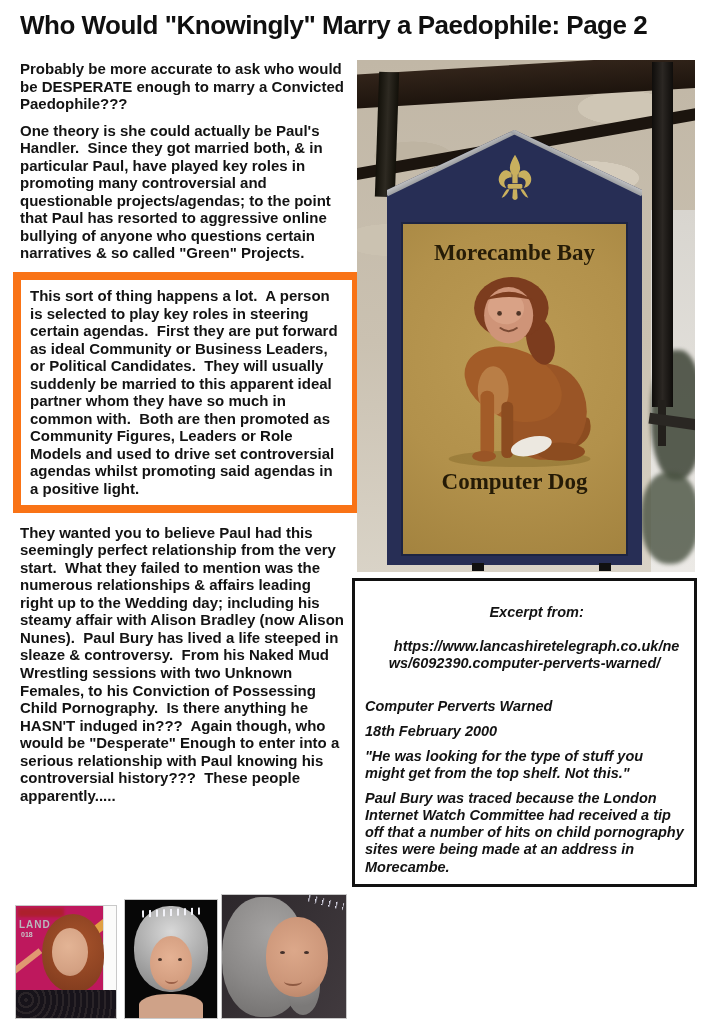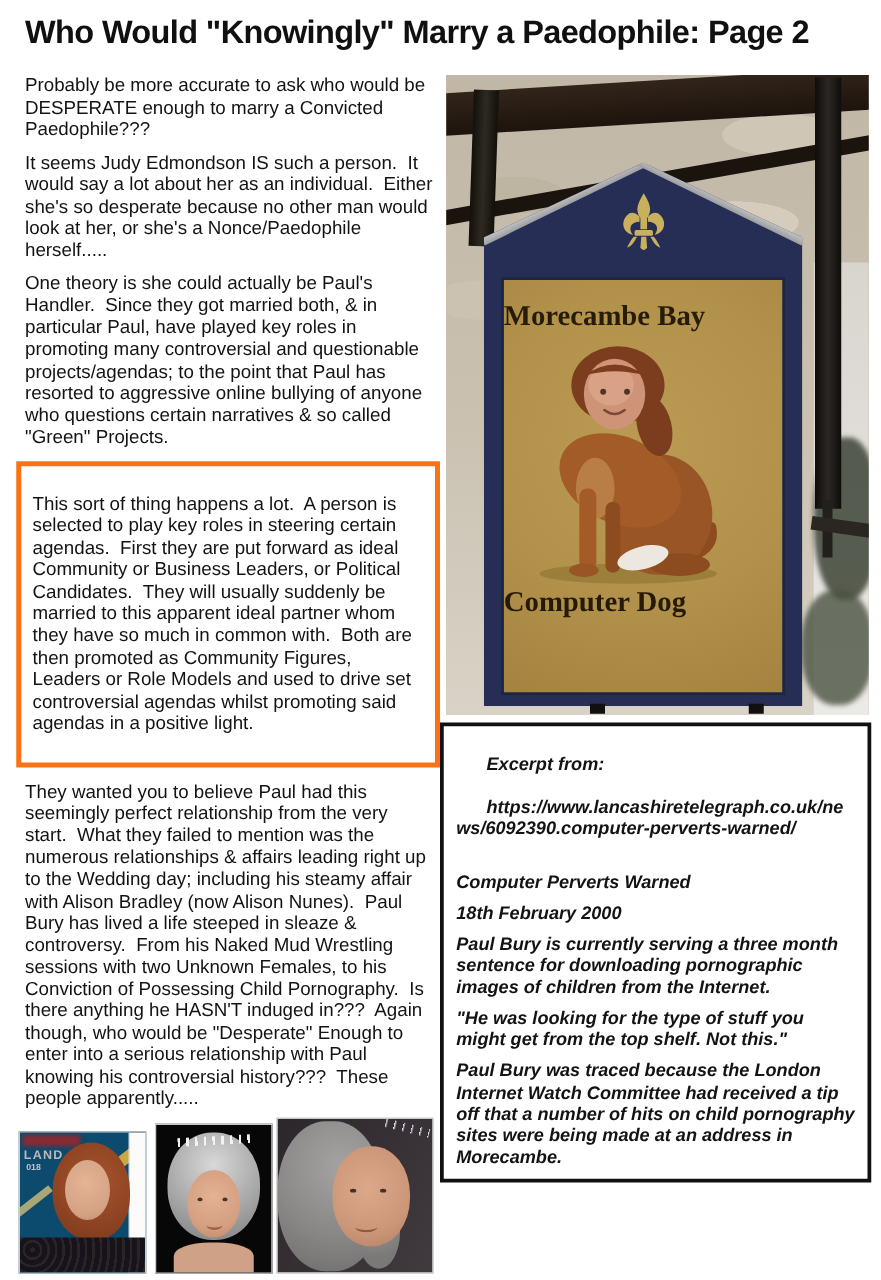"Probably be more accurate to" .para { font-weight: normal -> bold }
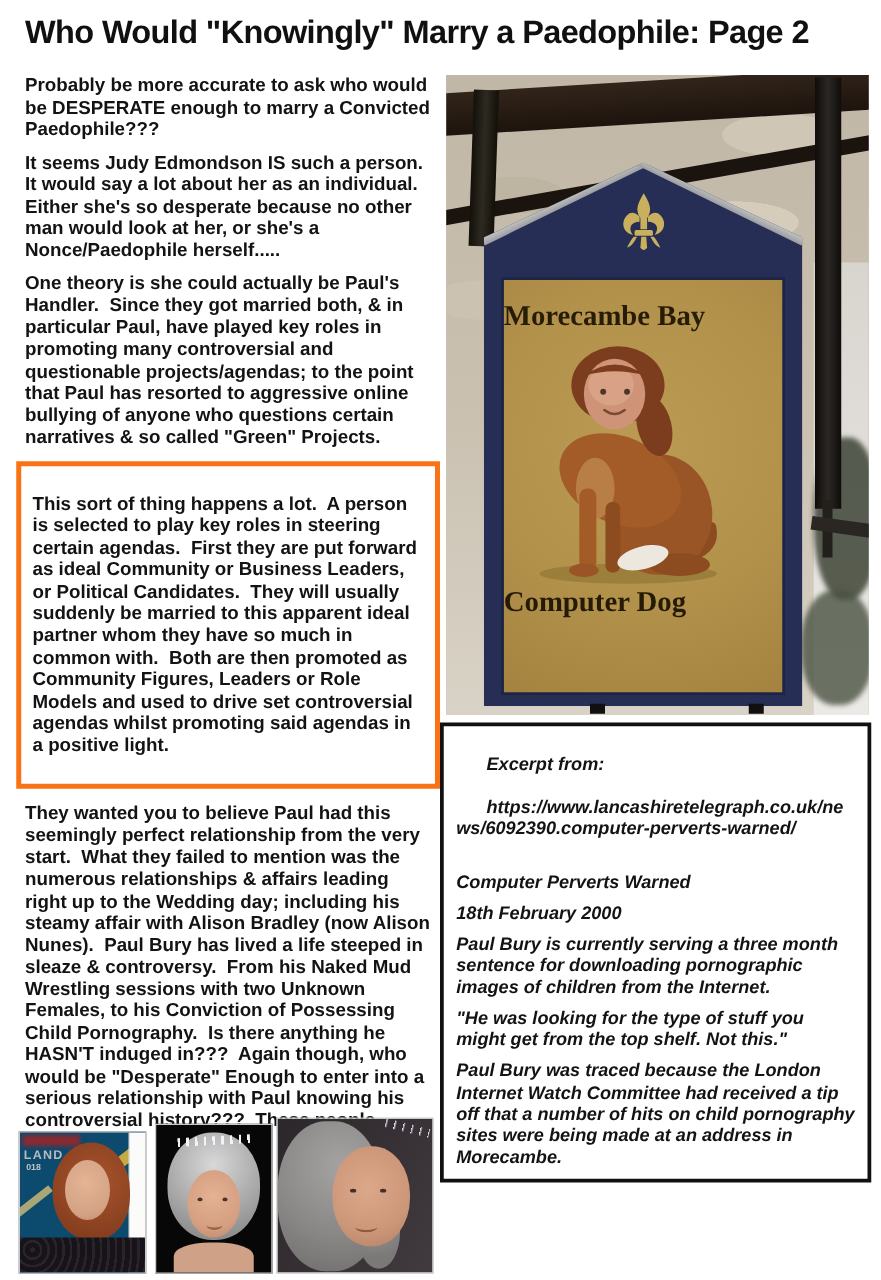"It seems Judy Edmondson IS" p.para { html: <p>It seems Judy Edmondson IS such a person. It would say a lot about her as an individual. Either she's so desperate because no other man would look at her, or she's a Nonce/Paedophile herself.....</p> -> none }
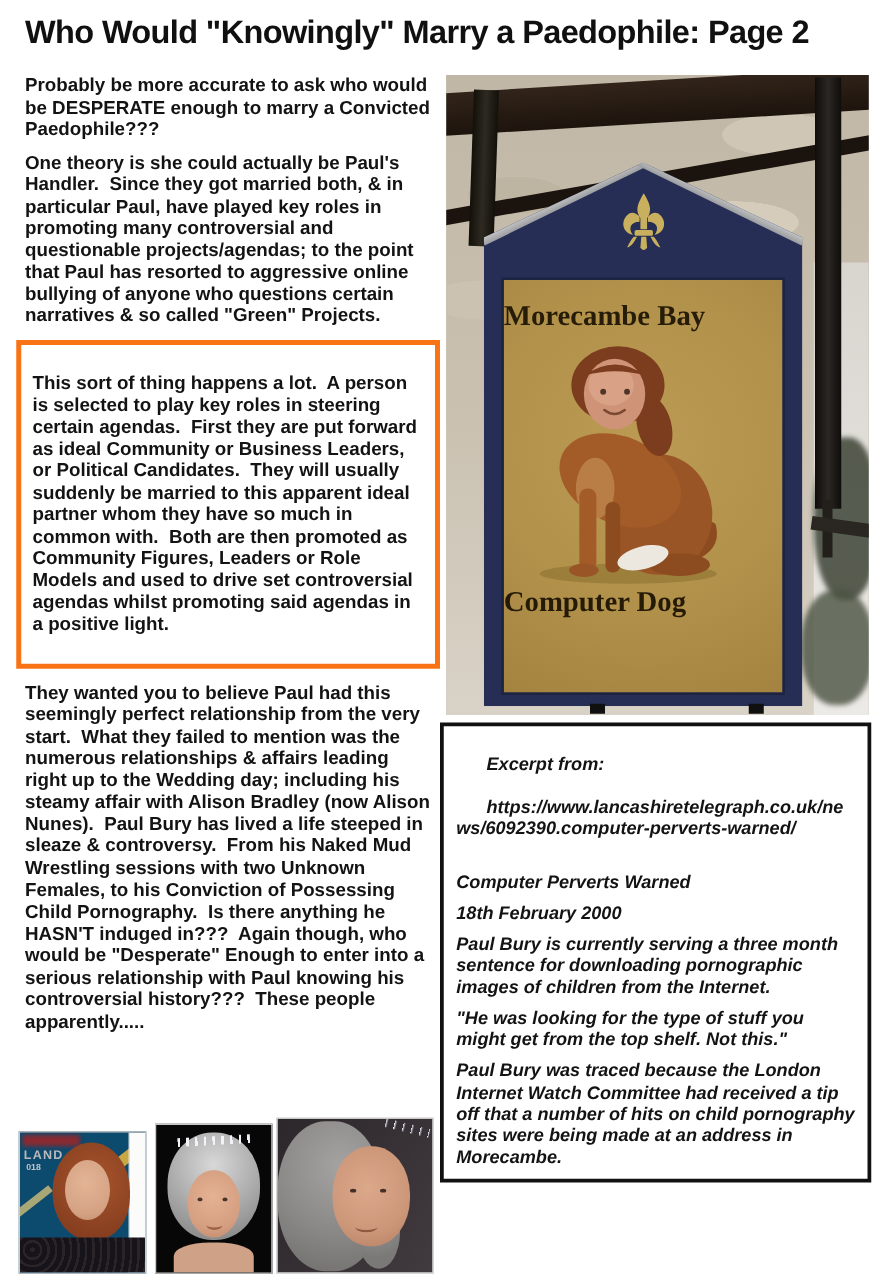"Morecambe Bay" .panel { text-align: left -> center }
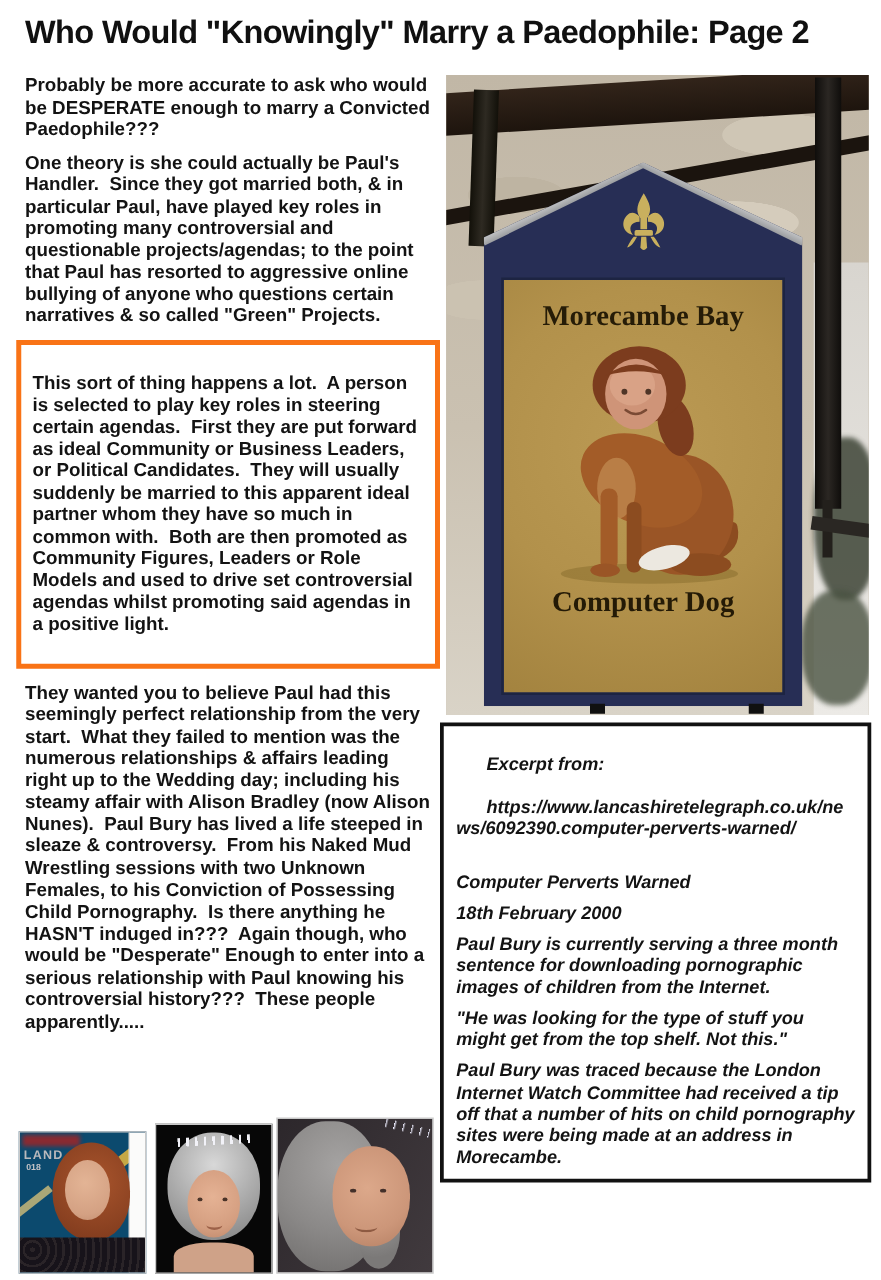"This sort of thing happens" .boxpara { border: 4px solid #f97316 -> 8px solid #f97316; padding: 22px 9px -> 7px 9px }
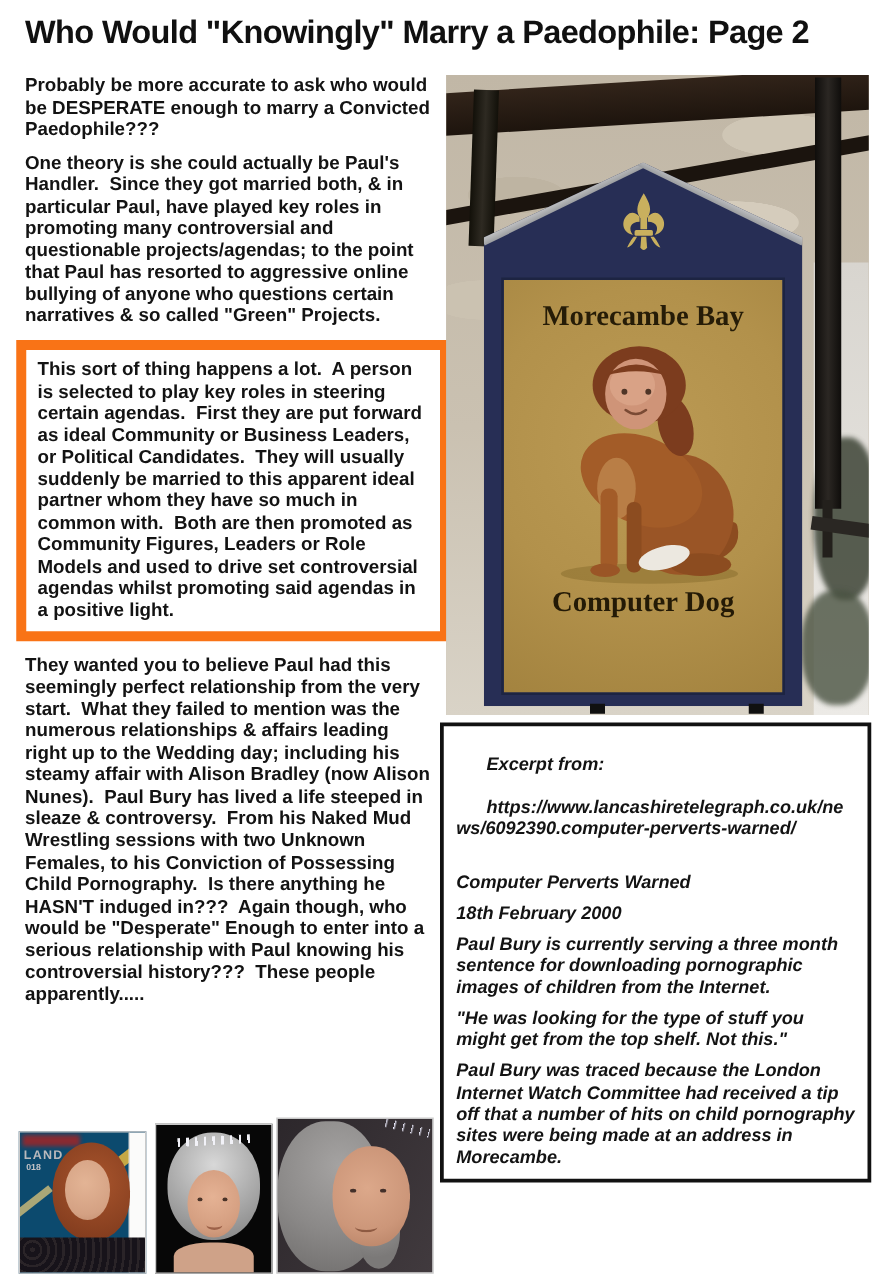"Excerpt from:" .ex-src { text-align: none -> center }
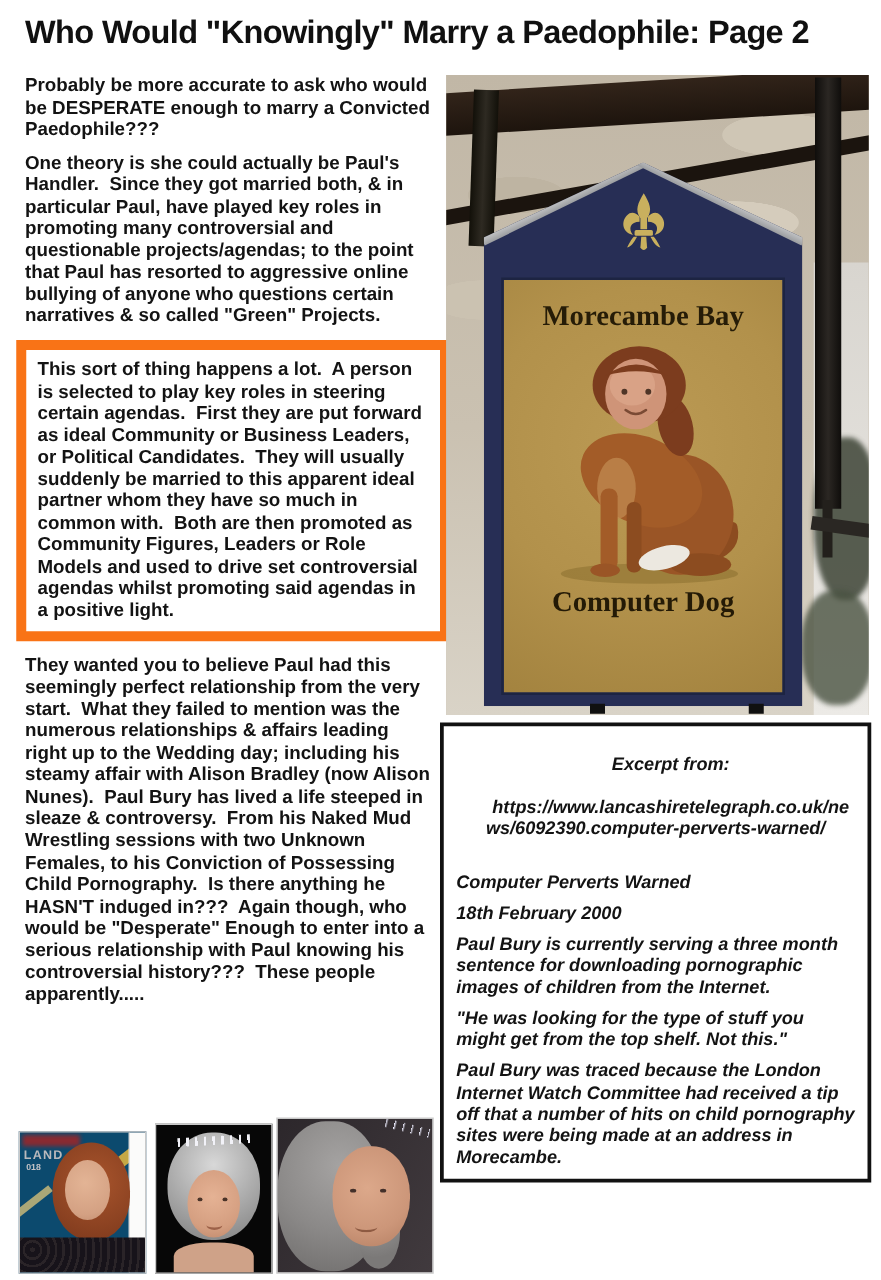"Paul Bury is currently serving" p.ex-p { html: <p>Paul Bury is currently serving a three month sentence for downloading pornographic images of children from the Internet.</p> -> none }
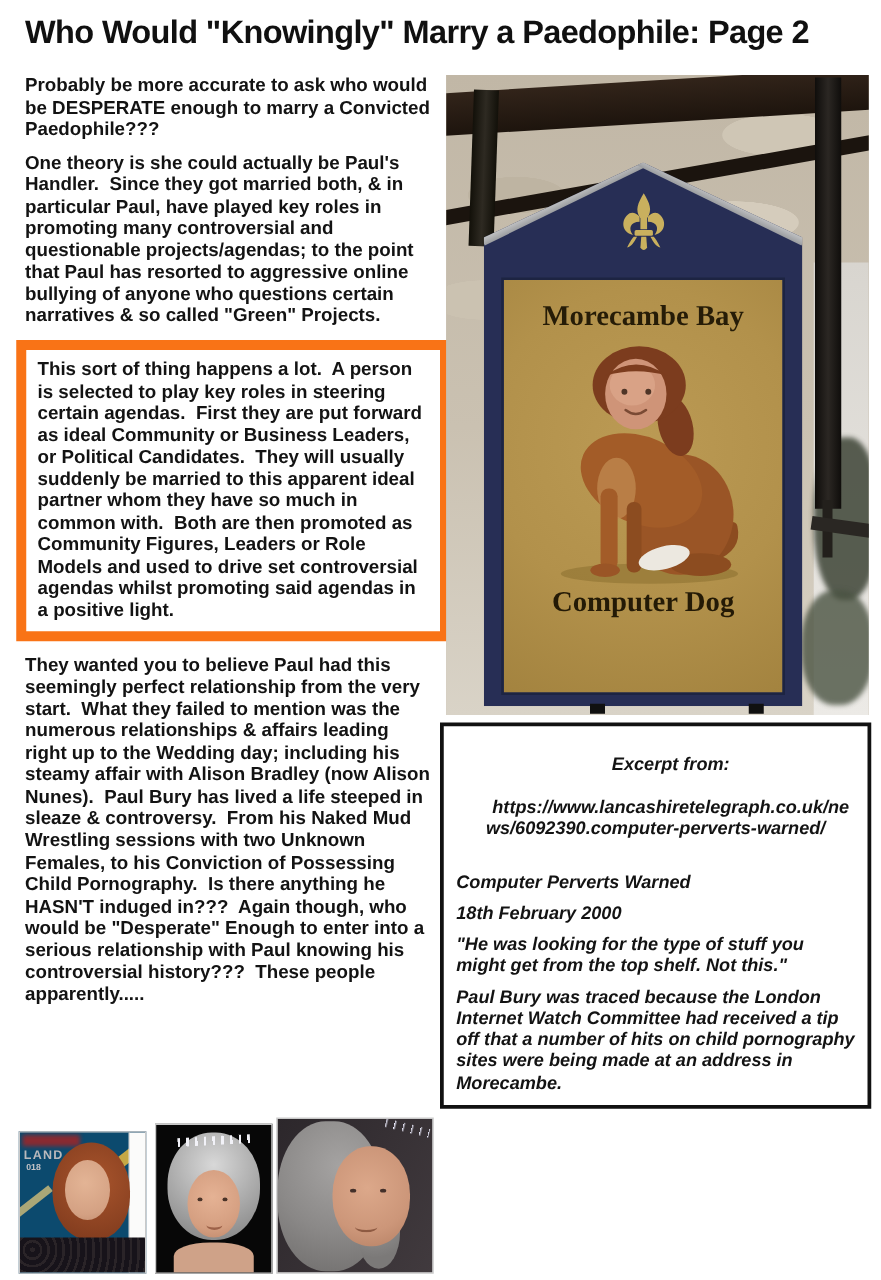"LAND" #photo1 { background: #0c4a6e -> #be185d }
